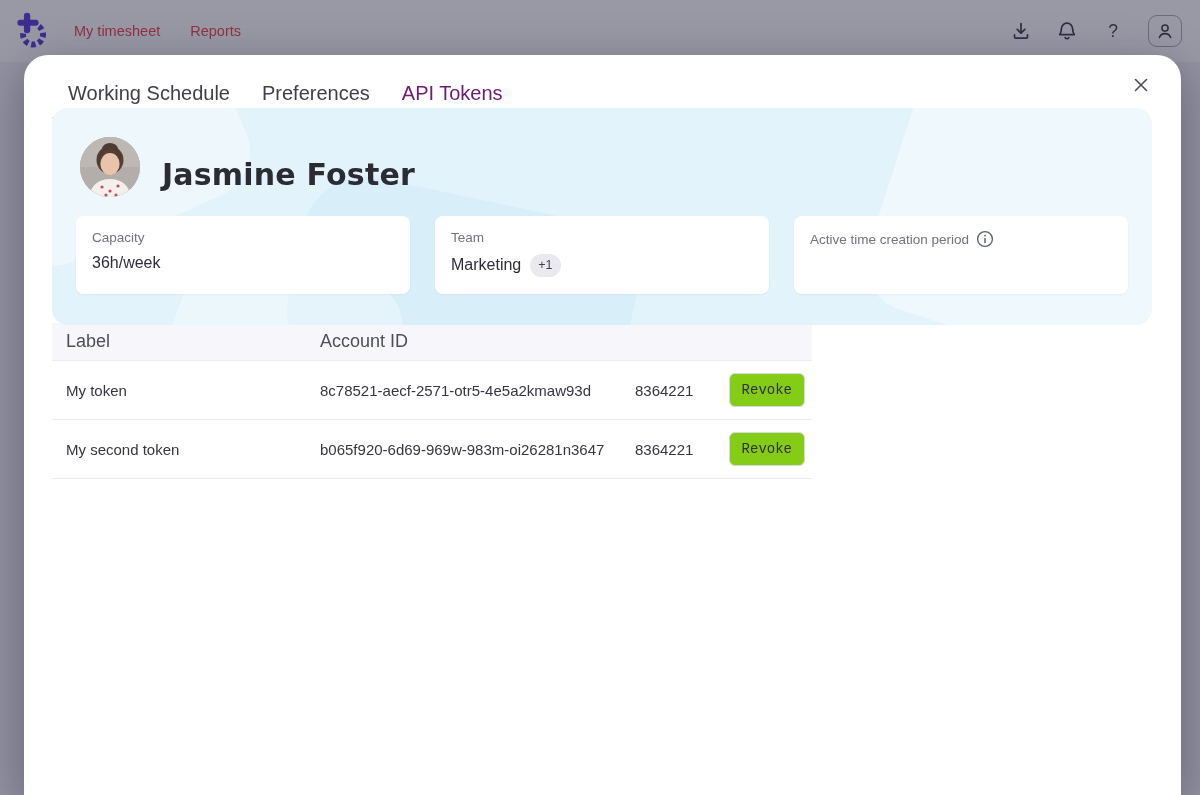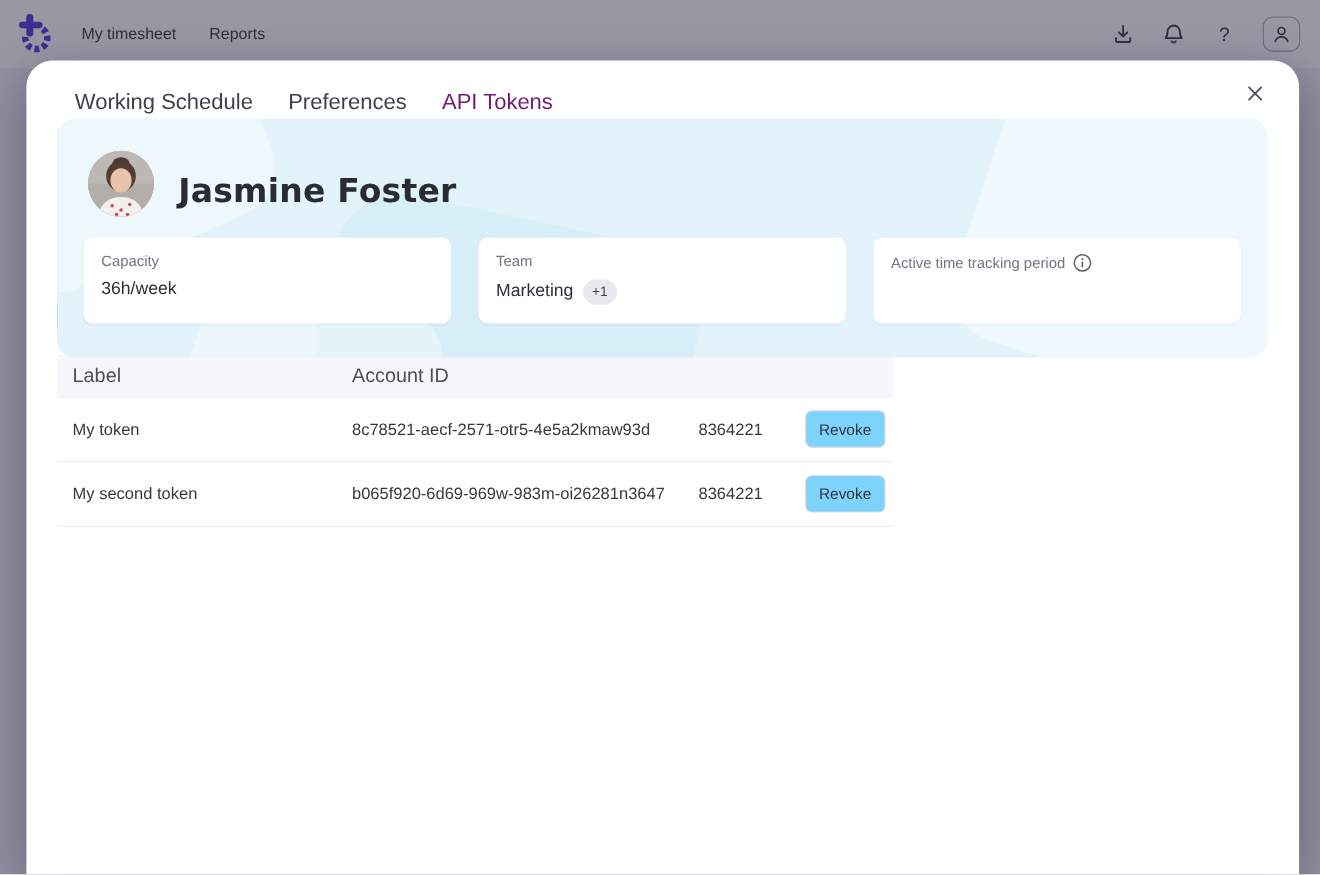"My timesheet" .nav-link { color: #404040 -> #ef4444 }
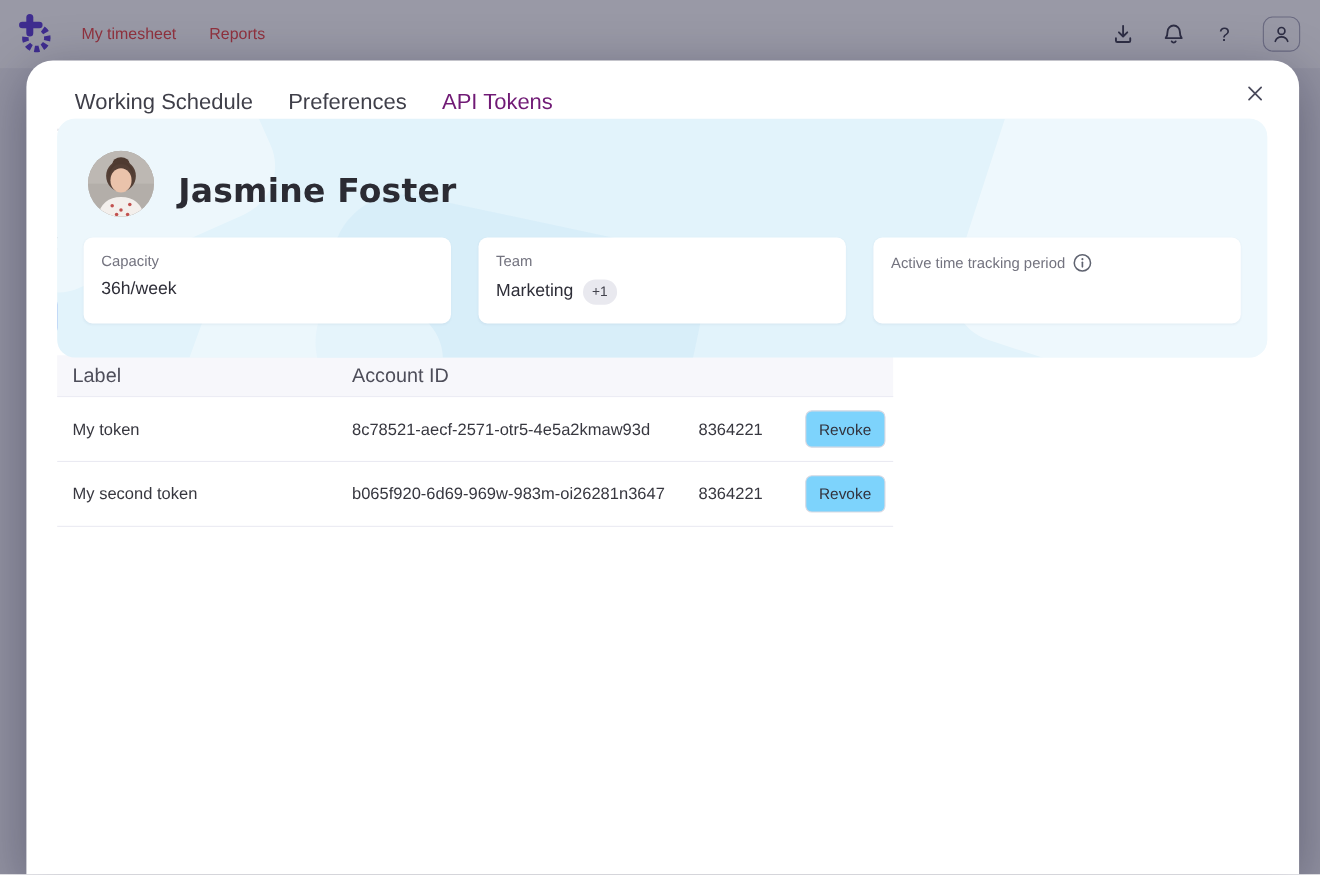"Active time tracking period" span { text: tracking -> creation }
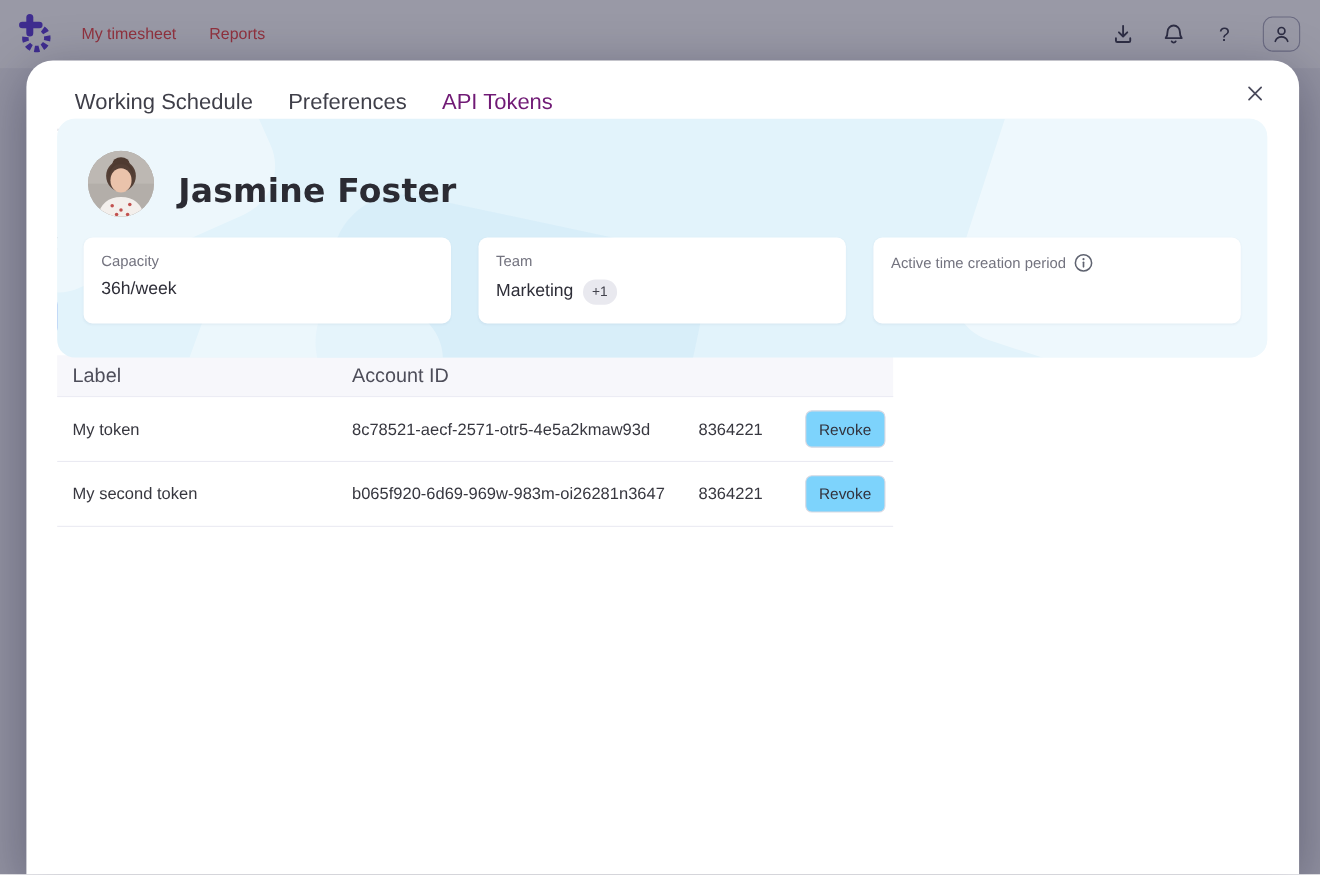"Revoke" .revoke-btn { background: #7dd3fc -> #84cc16; font-family: Liberation Sans, sans-serif -> Liberation Mono, monospace }
